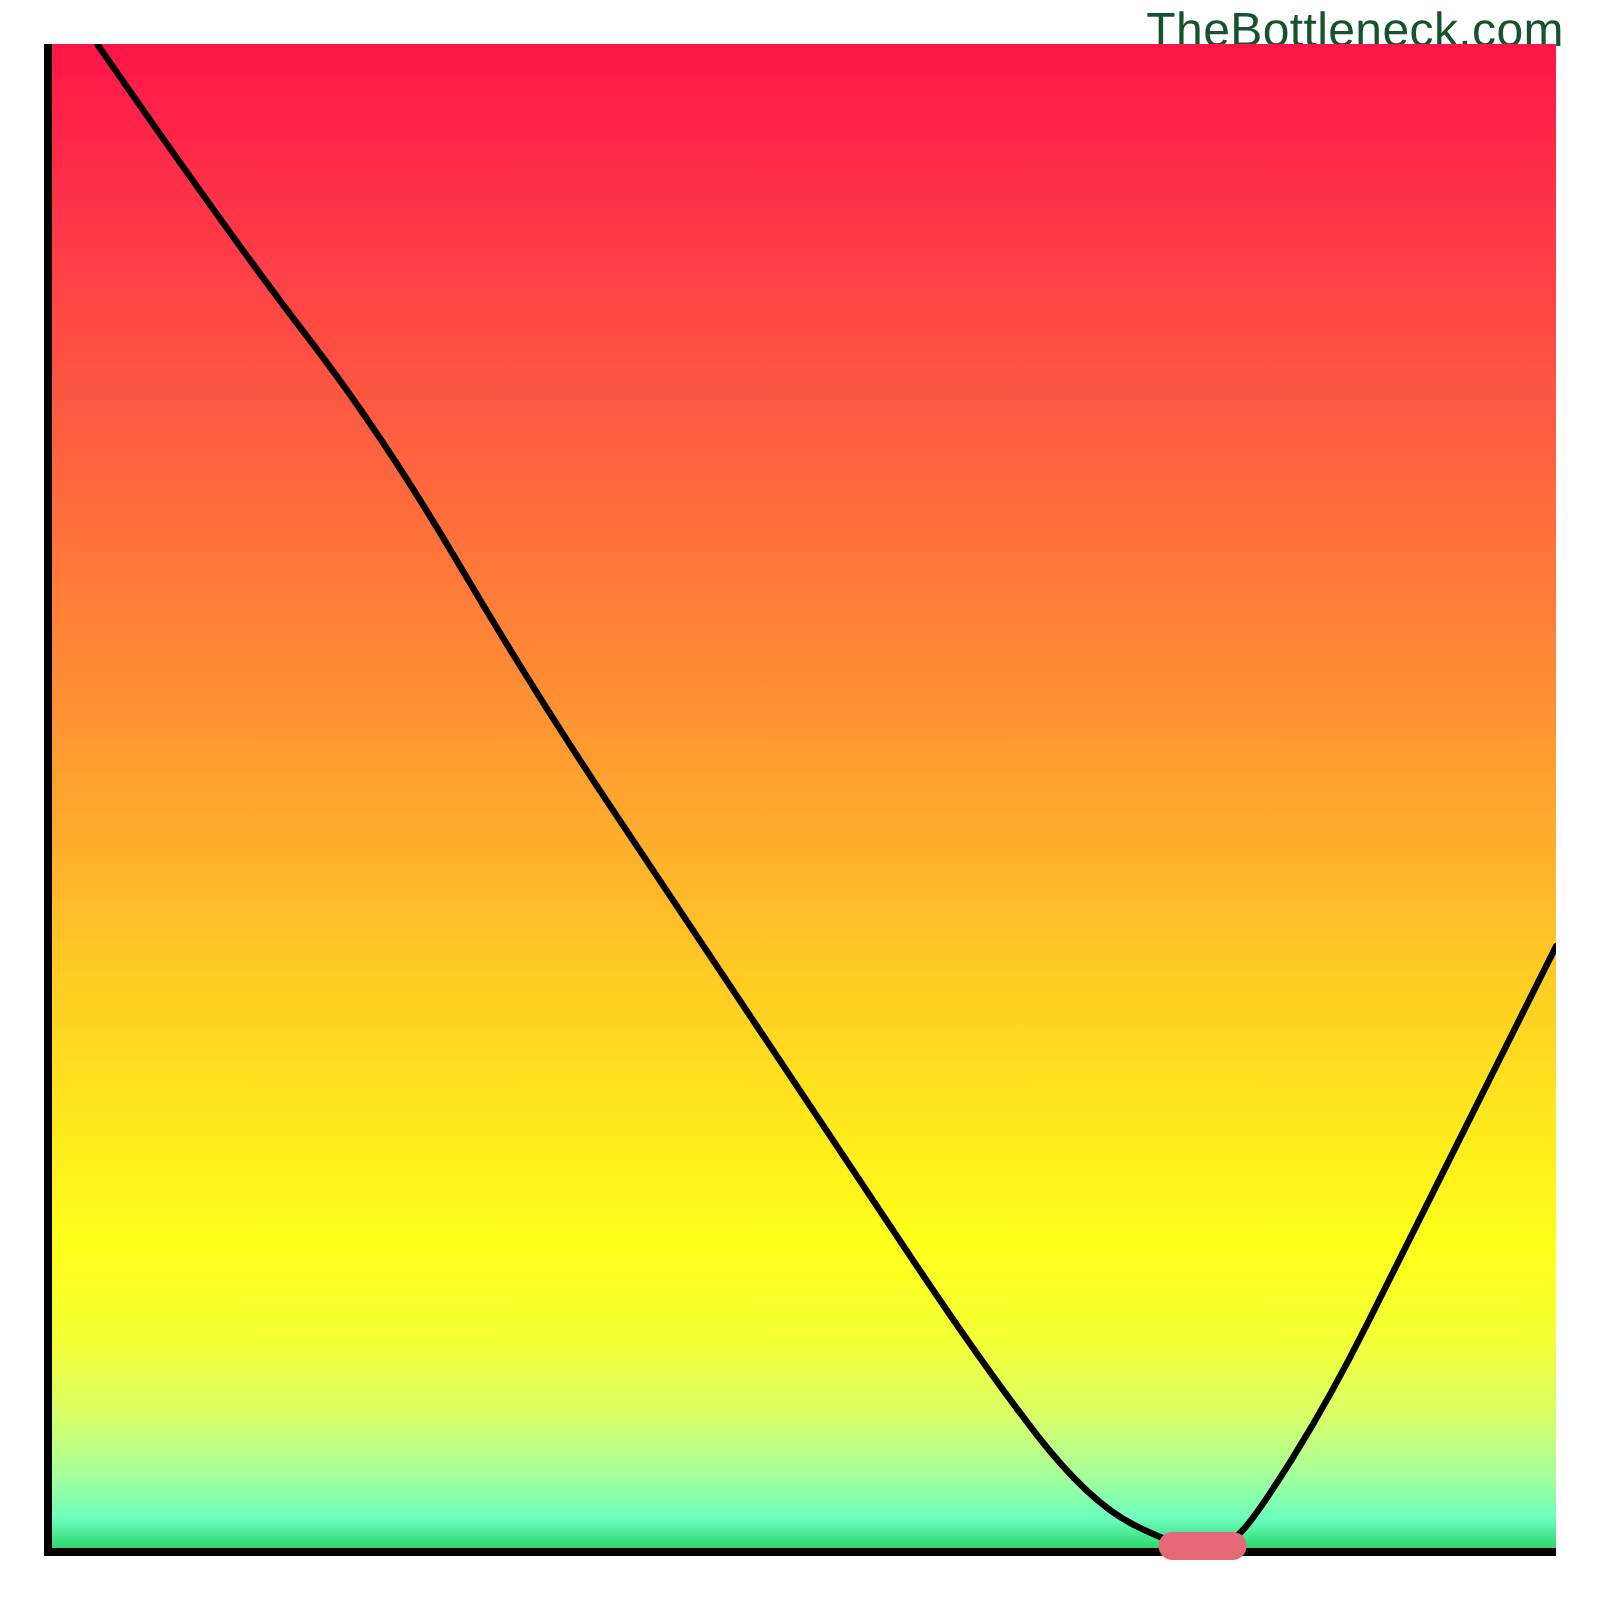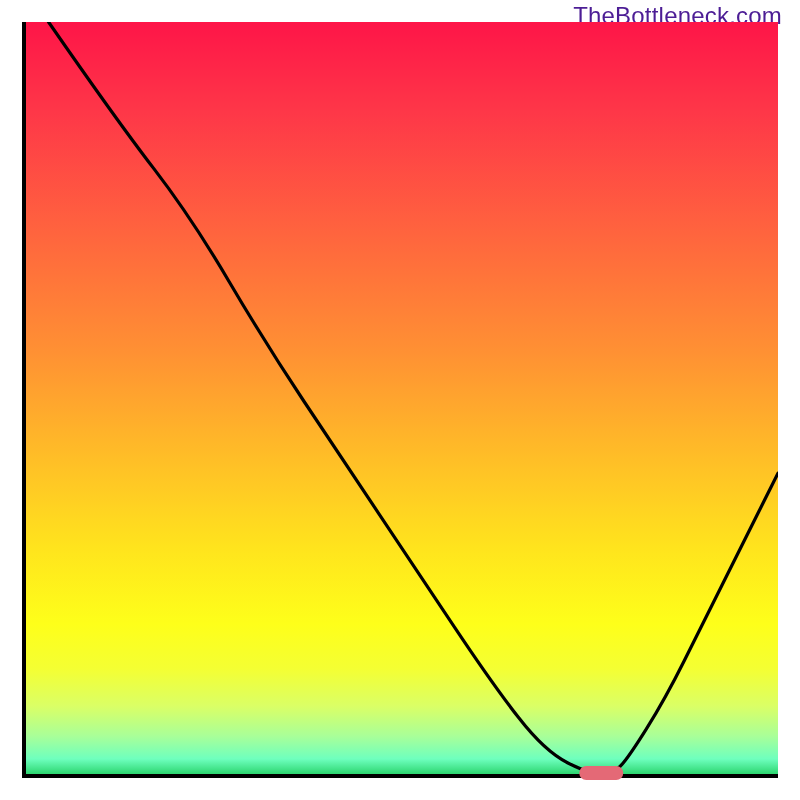"TheBottleneck.com" .watermark { color: #4c1d95 -> #14532d }
